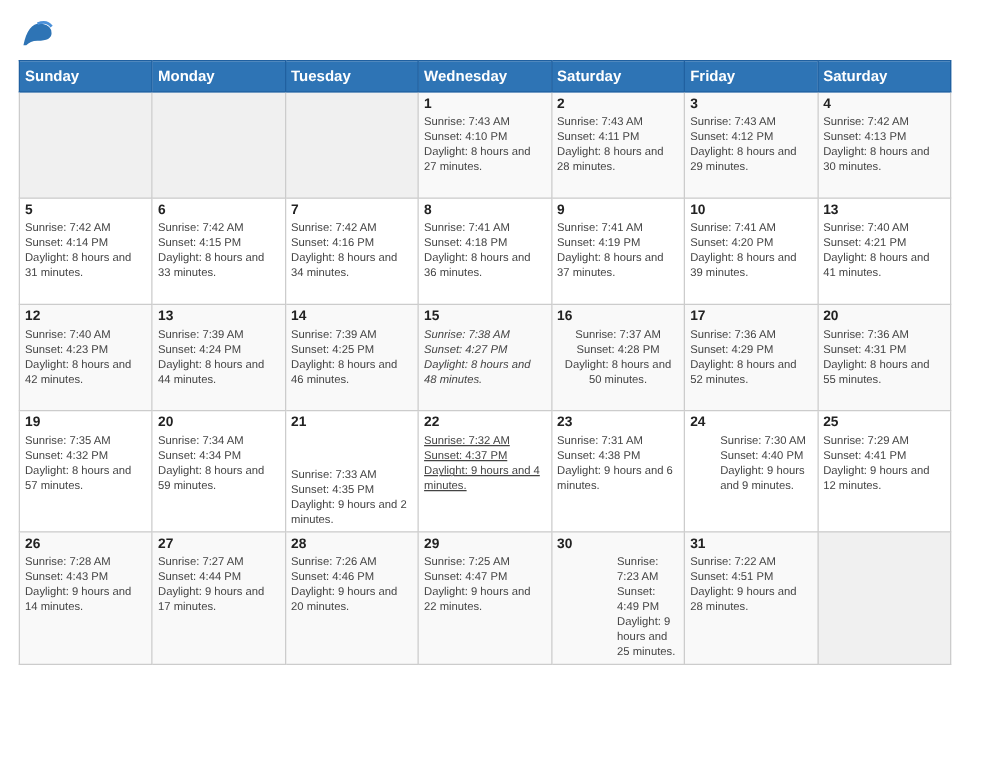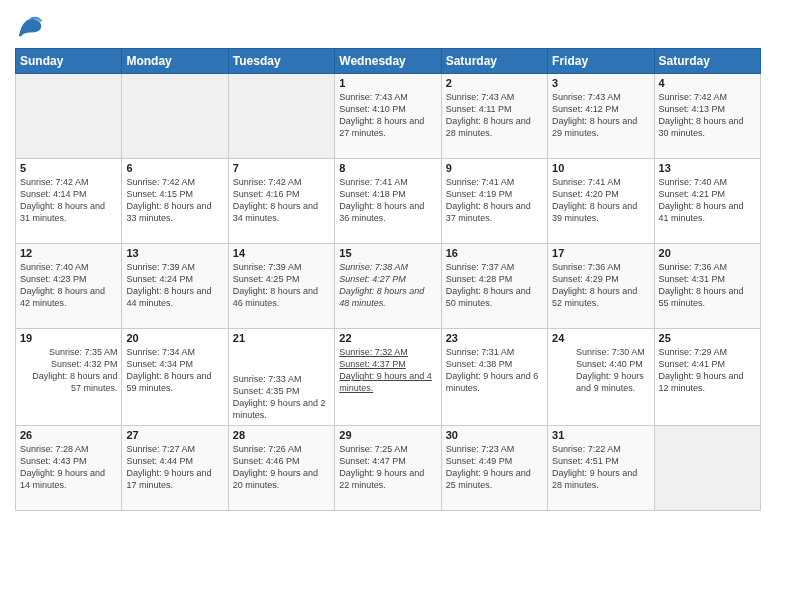"Sunrise: 7:37 AM" div.day-info { text-align: none -> center }
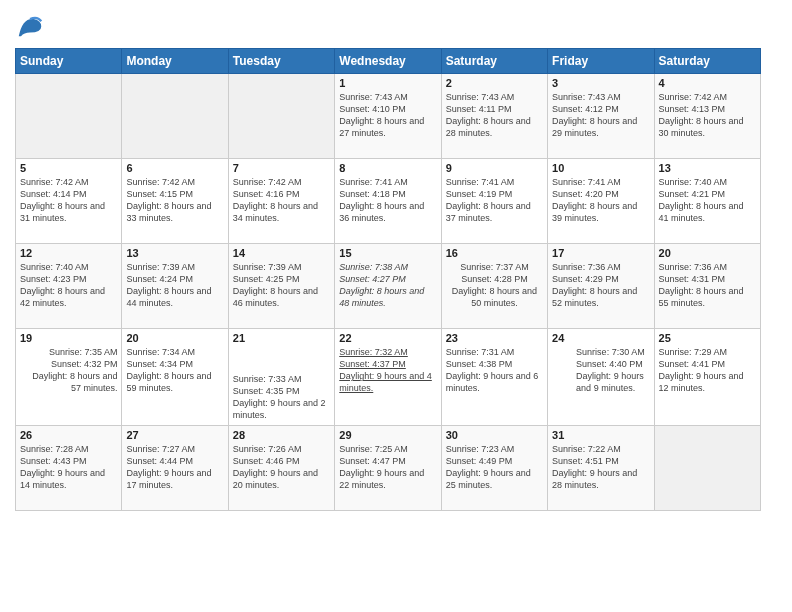"Sunrise: 7:35 AM" div.day-info { text-align: right -> none }
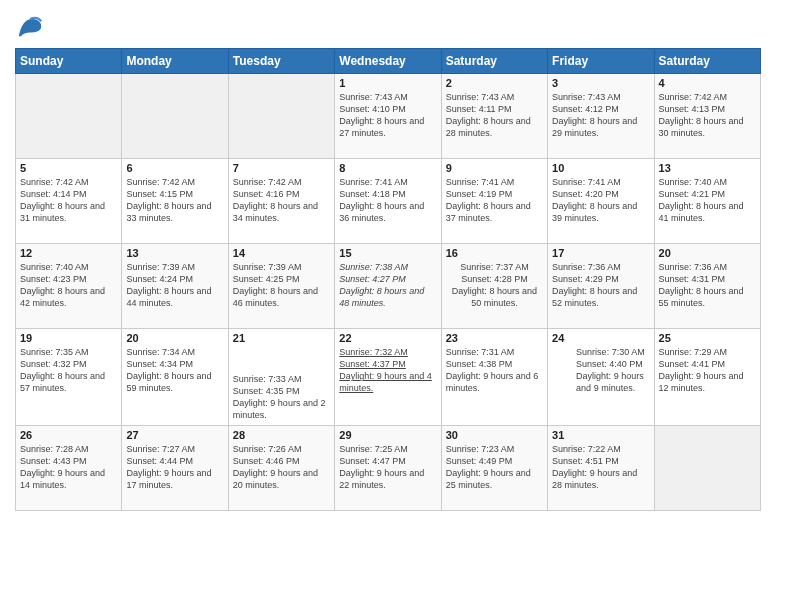"Sunrise: 7:23 AM" div.day-info { margin-left: none -> 48px }
